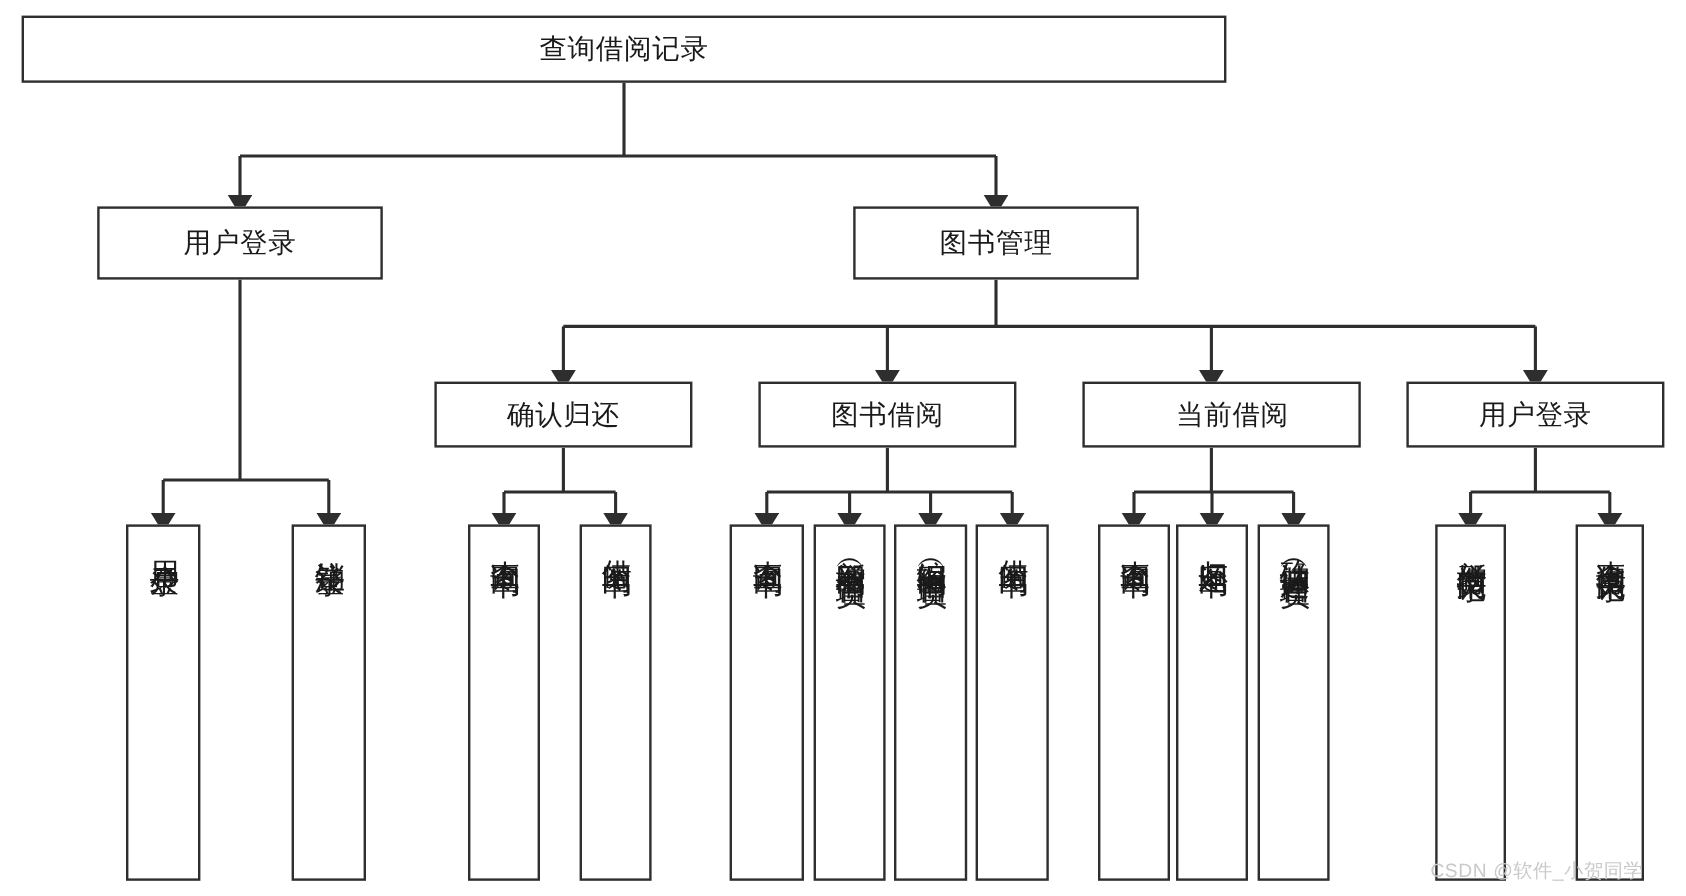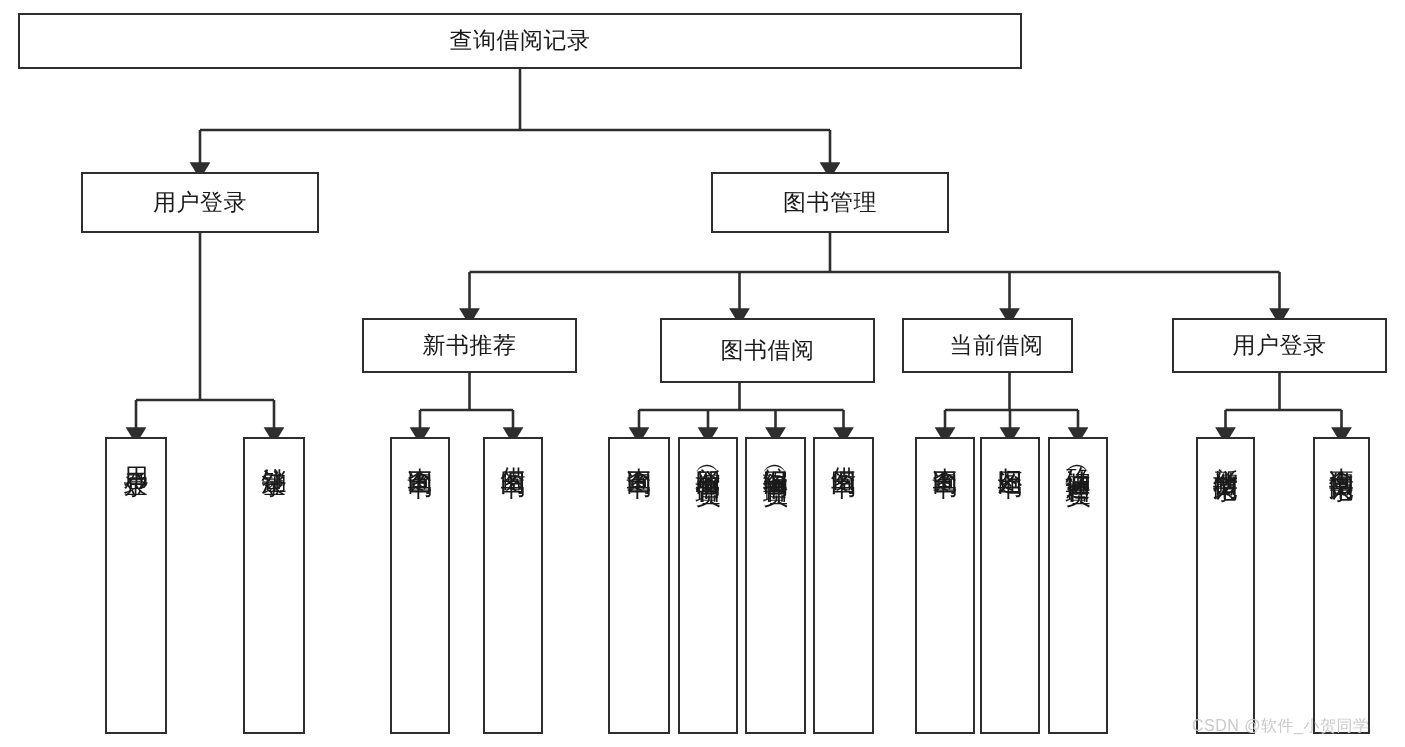"新书推荐" span.label { text: 新书推荐 -> 确认归还 }
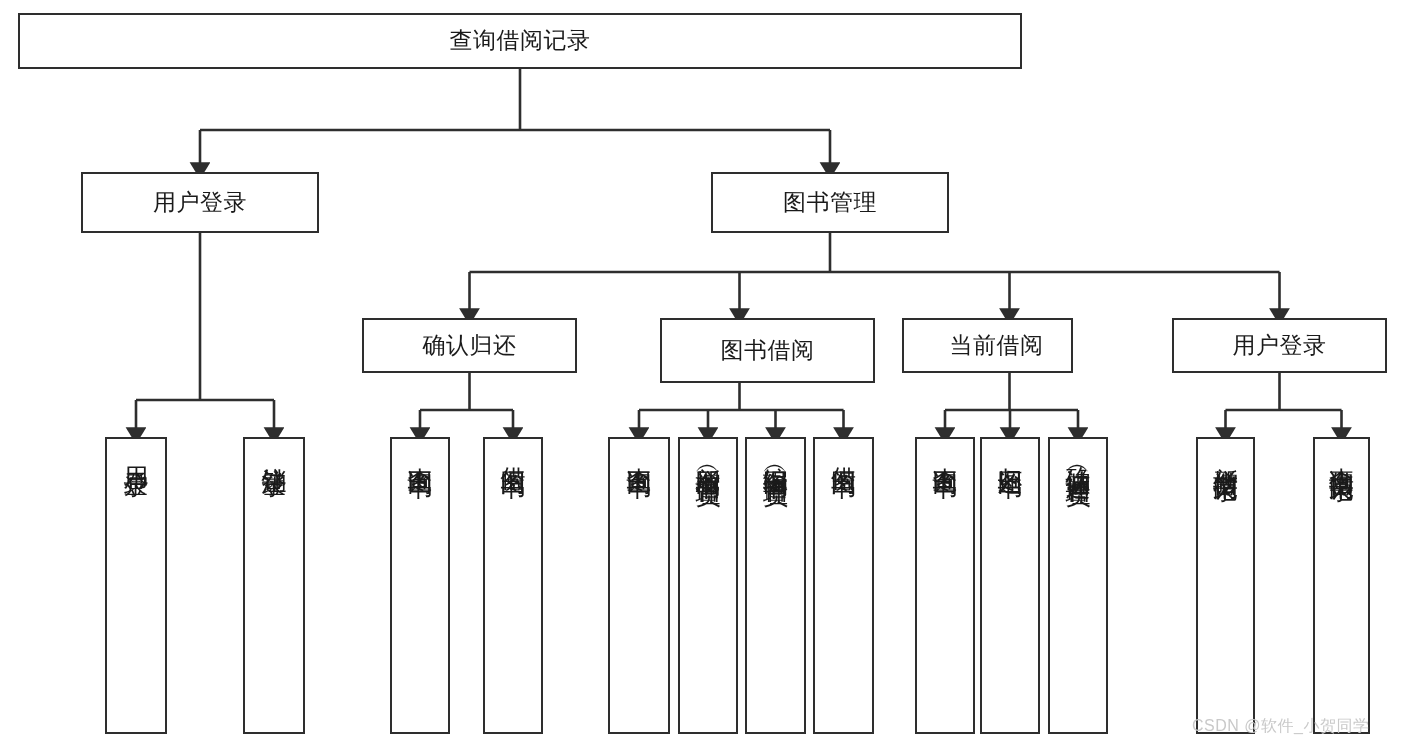"图书借阅" div.node { height: 65px -> 55px; left: 660px -> 632px }
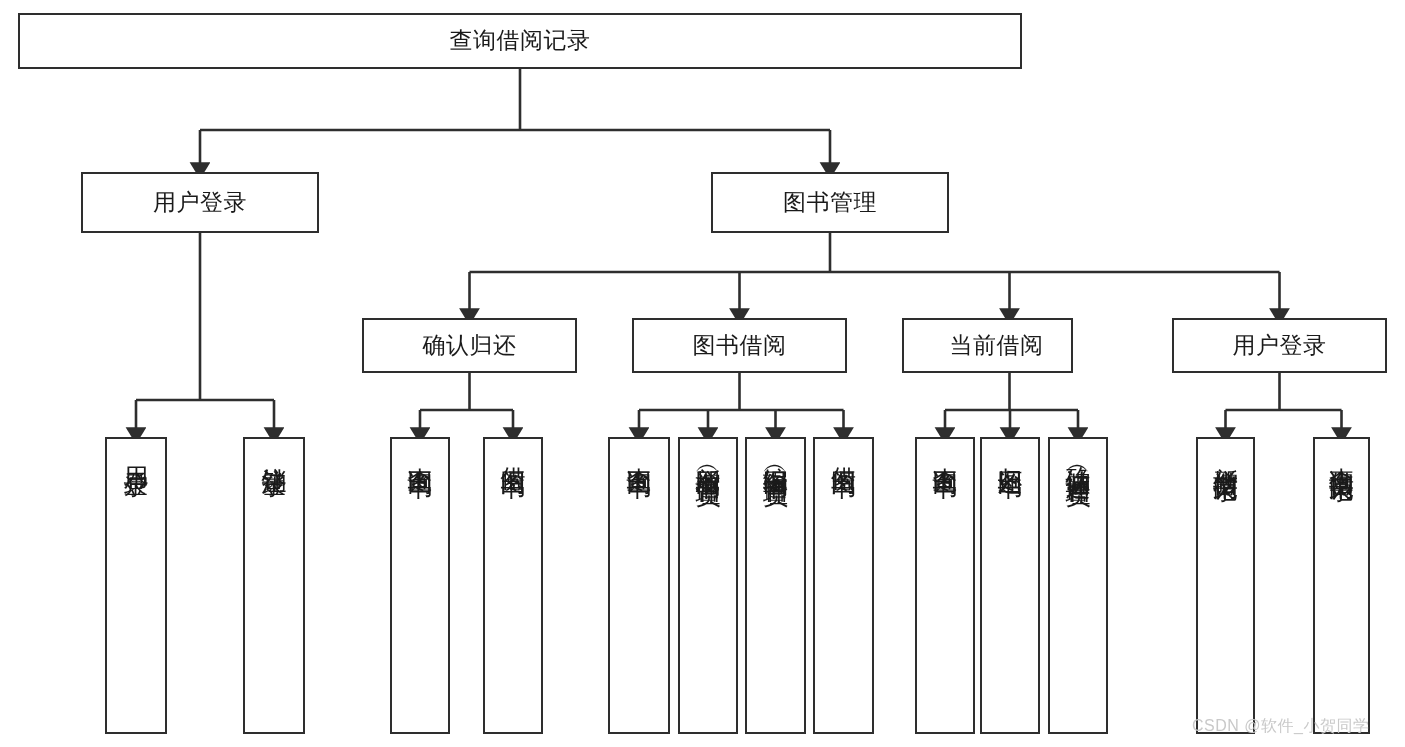"当前借阅" div.node { width: 171px -> 232px }
